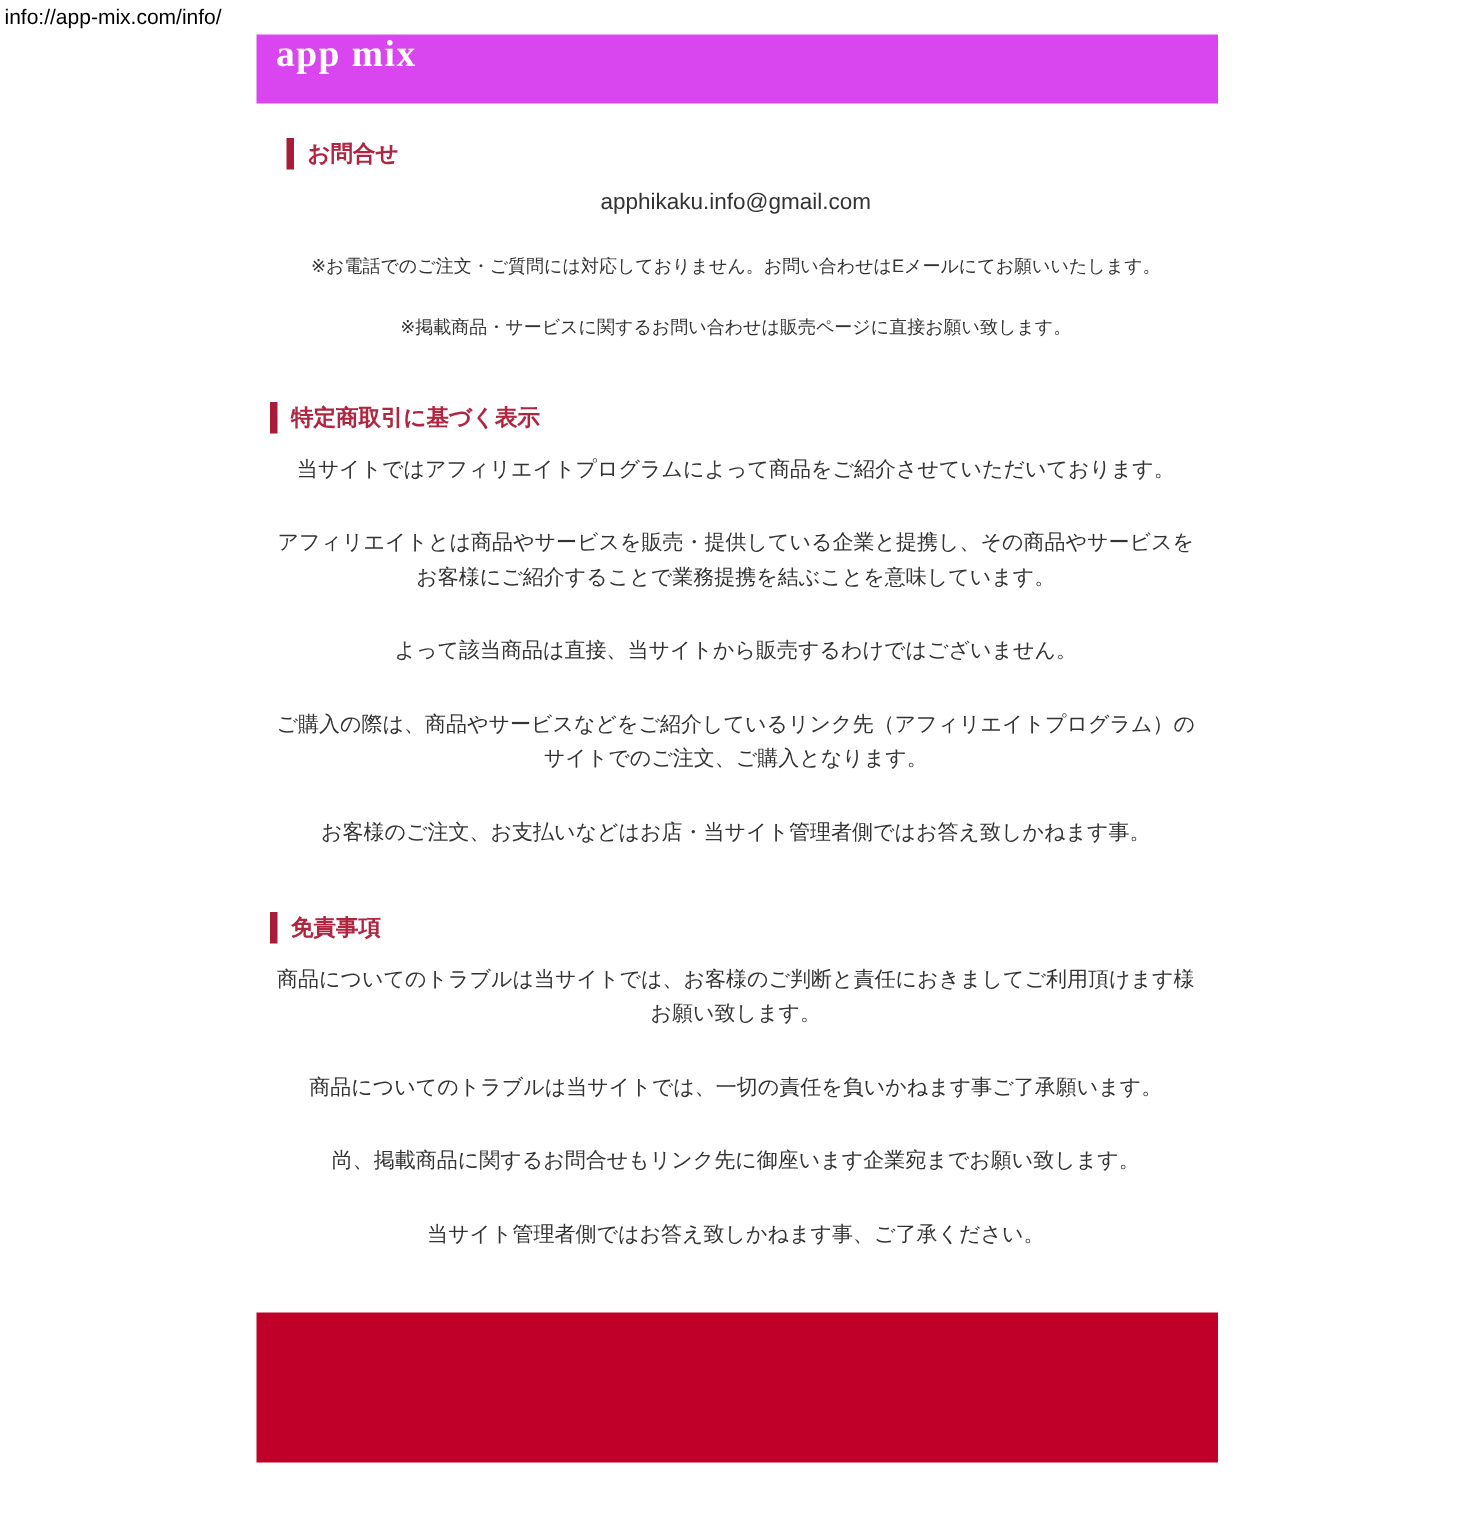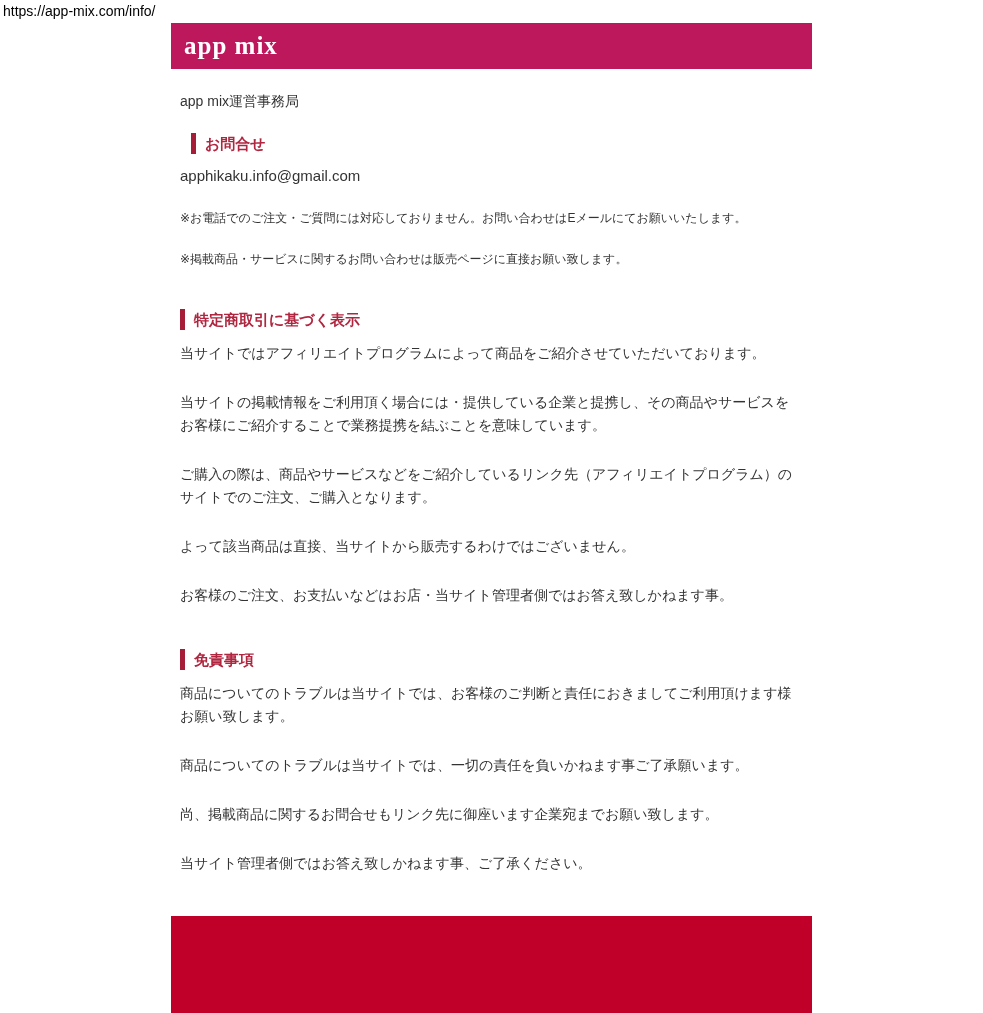"https://app-mix.com/info/" div.url-bar { text: https://app-mix.com/info/ -> info://app-mix.com/info/ }
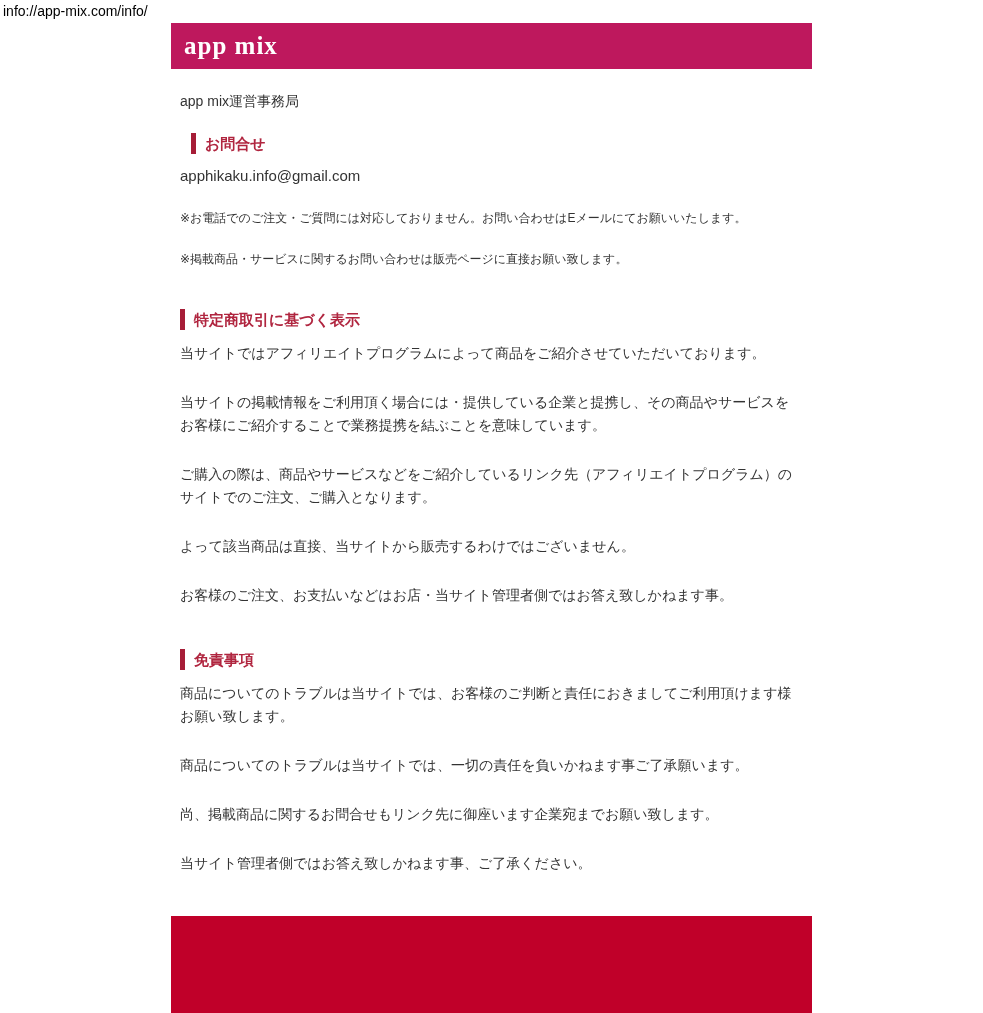"app mix" .site-header { align-items: center -> flex-start; background: #be185d -> #d946ef }
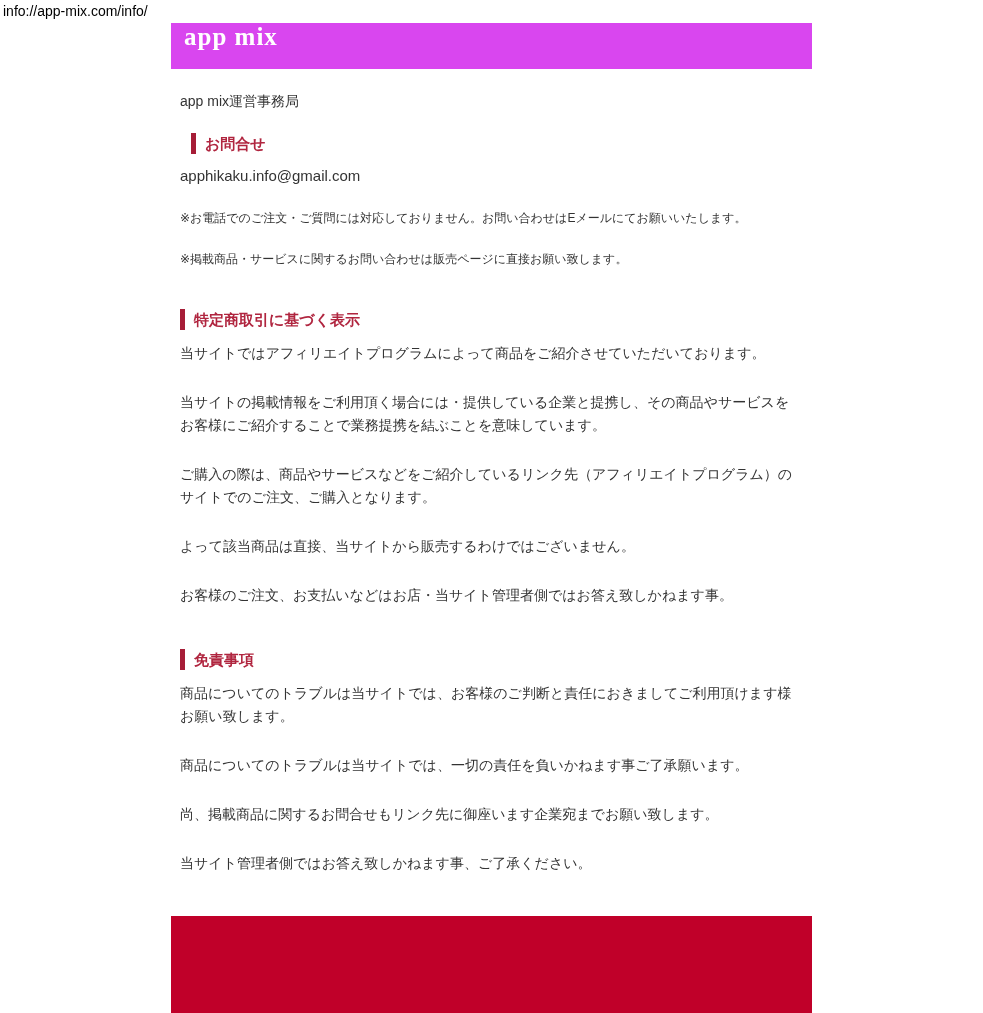"app mix運営事務局" p.intro { html: <p>app mix運営事務局</p> -> none }
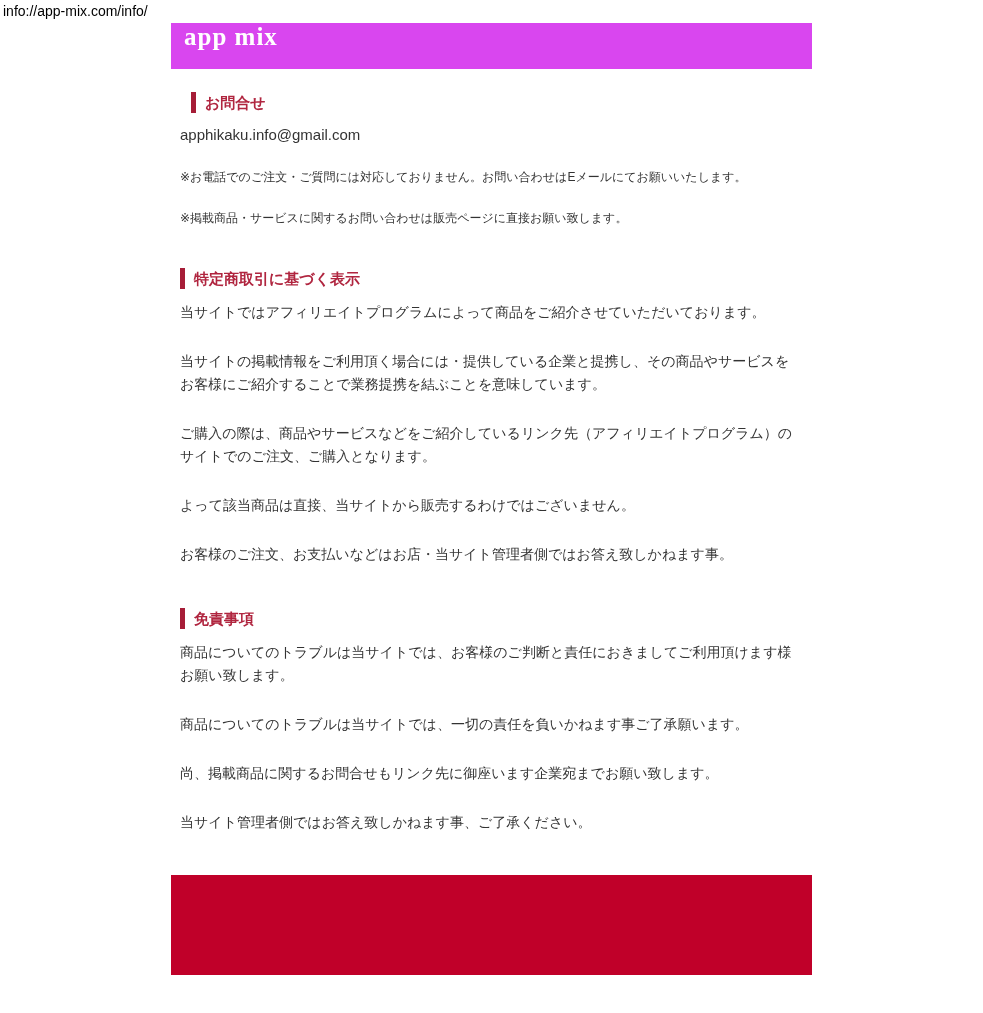"apphikaku.info@gmail.com" p.body-text { text-align: none -> center }
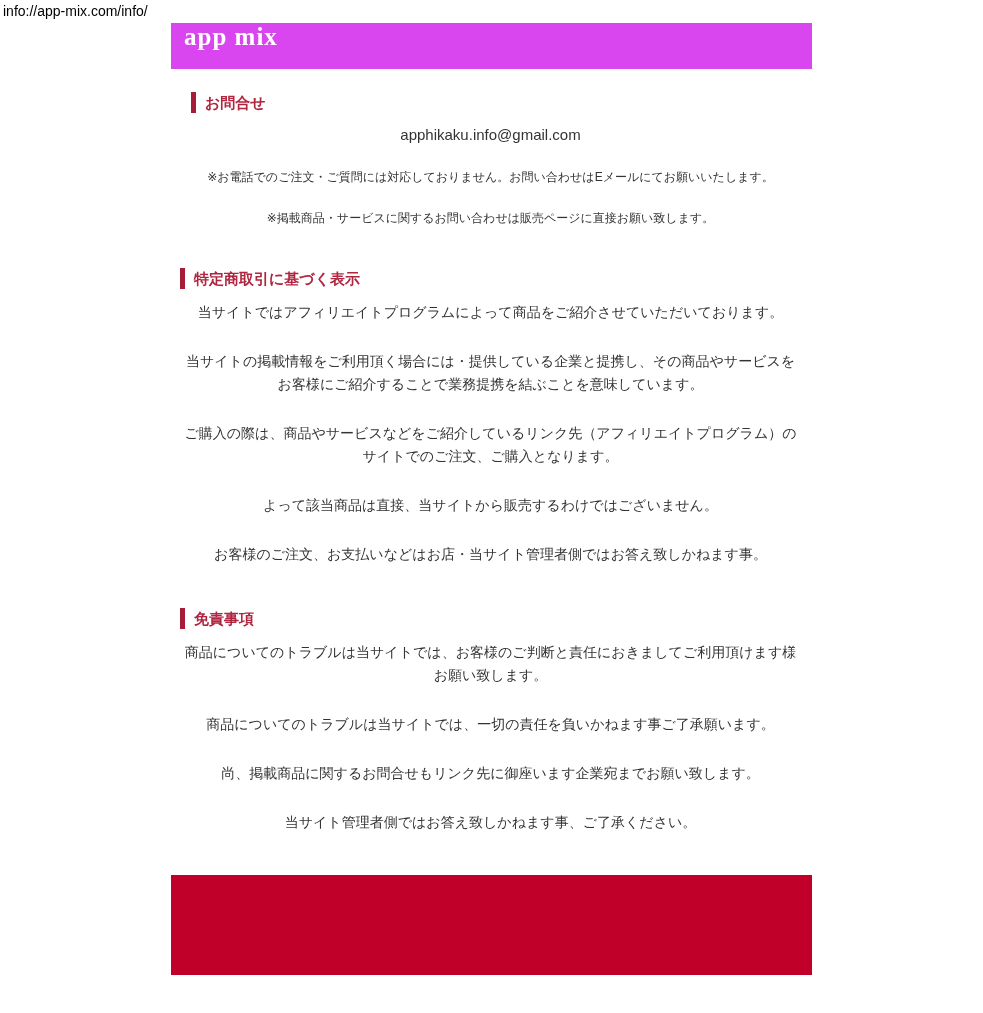"当サイトの掲載情報をご利用頂く場合には・提供している企業と提携し、その商品やサー" p.body-text { text: 当サイトの掲載情報をご利用頂く場合には -> アフィリエイトとは商品やサービスを販売 }
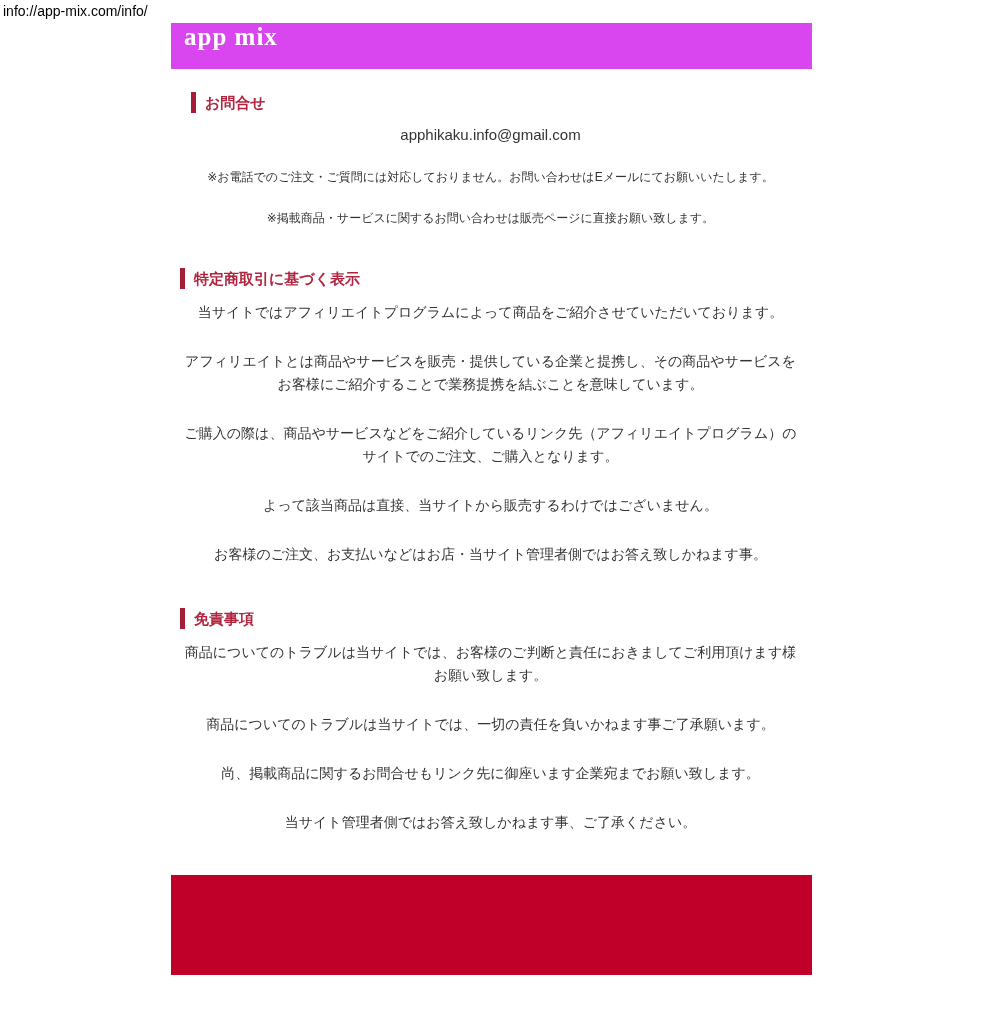"ご購入の際は、商品やサービスなどをご紹介しているリンク先（アフィリエイトプログラ" p.body-text { order: before "よって該当商品は直接、当サイトから販売するわけではございません。" -> after "よって該当商品は直接、当サイトから販売するわけではございません。" }
